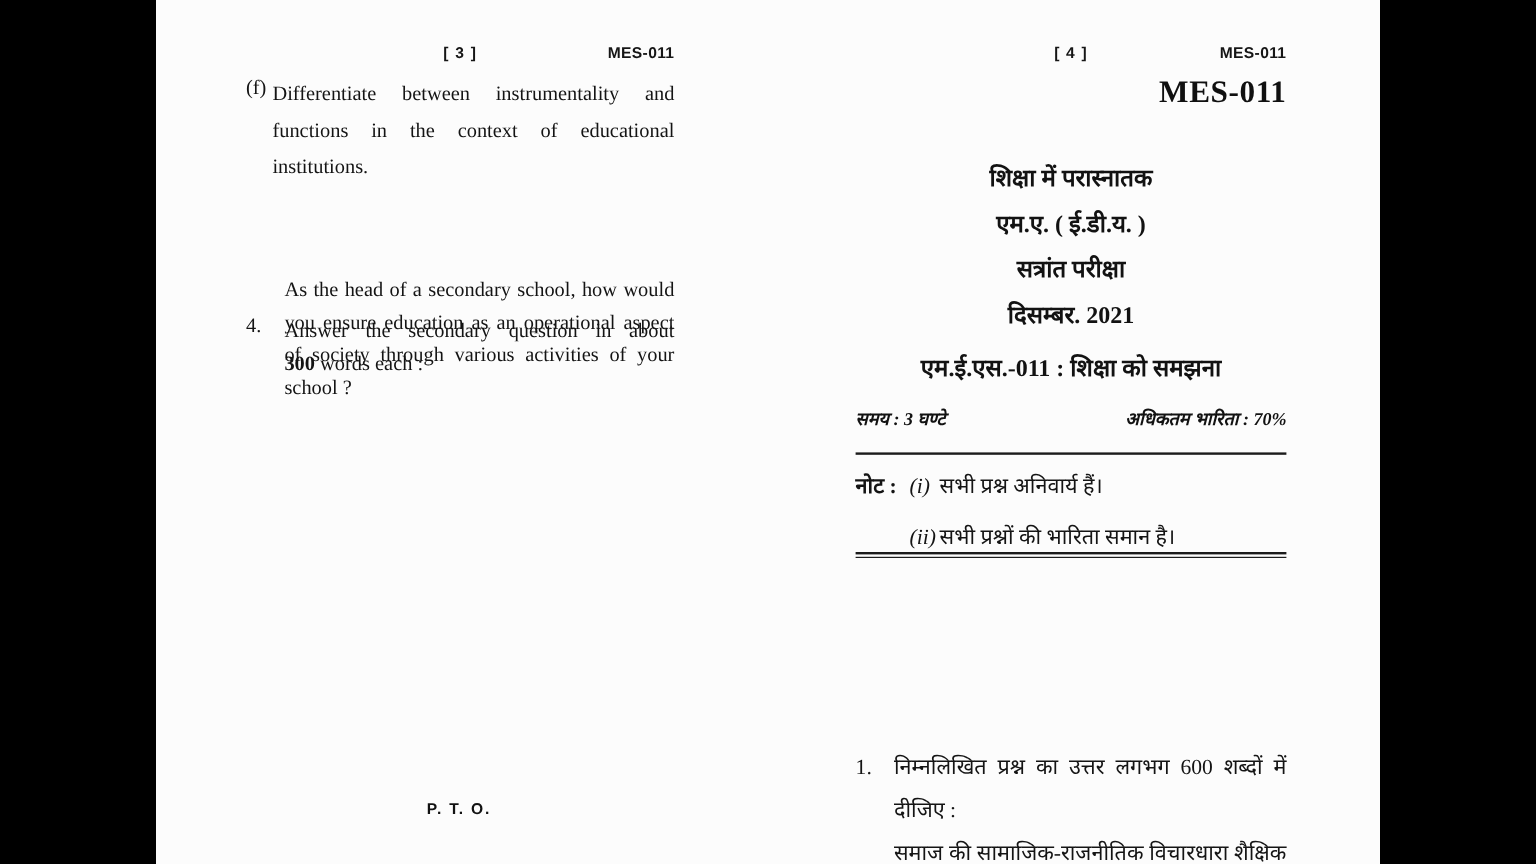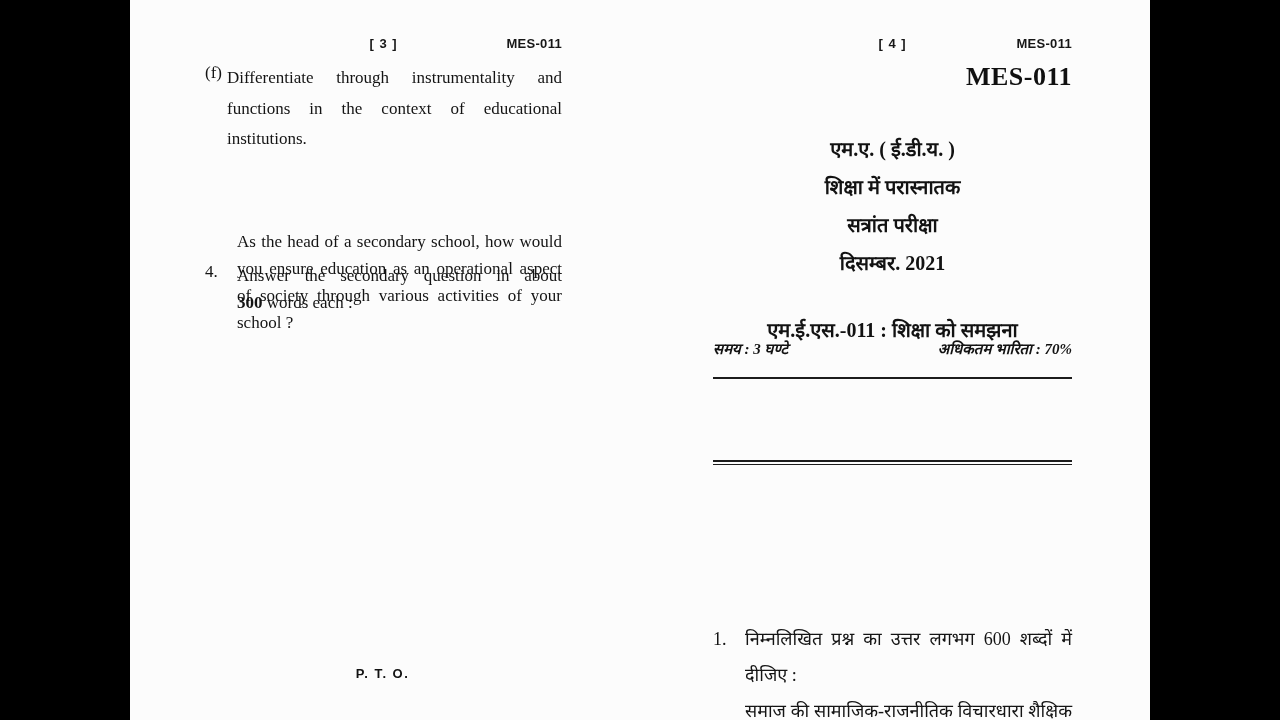"Differentiate through instrumentality" div.jl { text: through -> between }
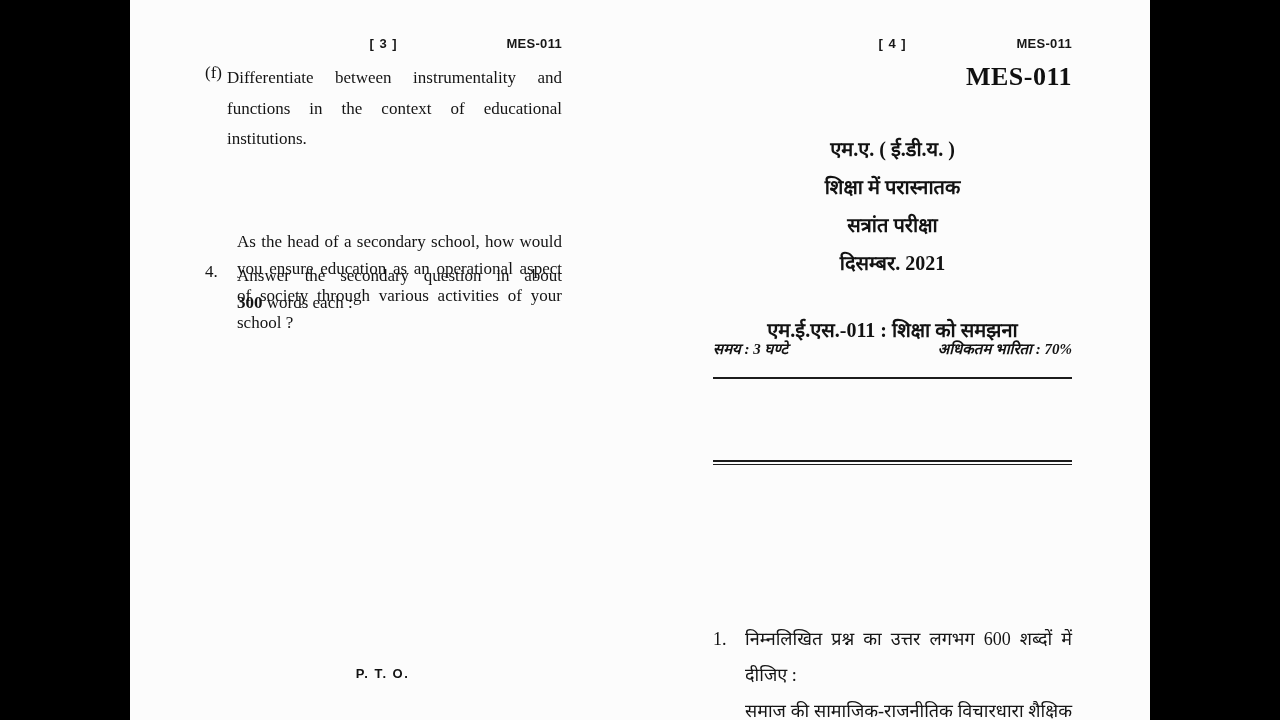"एम.ए. ( ई.डी.य. )" div { order: before "शिक्षा में परास्नातक" -> after "शिक्षा में परास्नातक" }
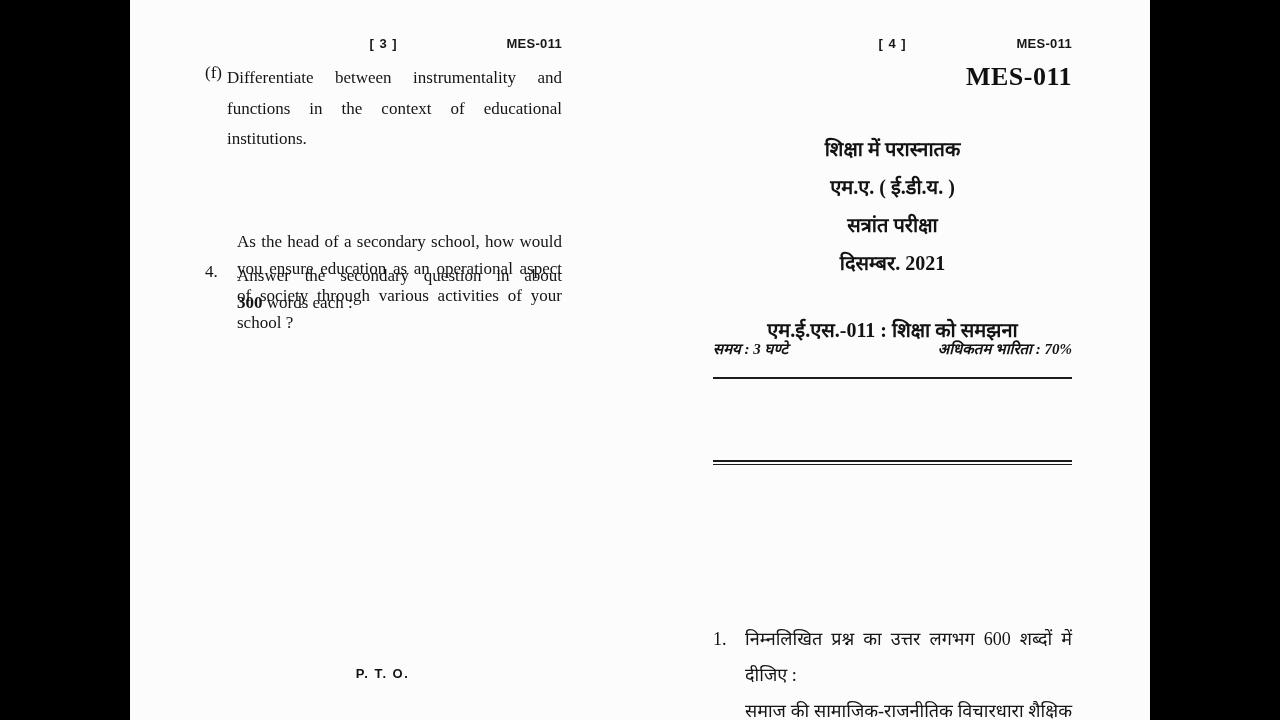"एम.ई.एस.-011 : शिक्षा को समझना" div.blk-right { margin-top: 24px -> none }
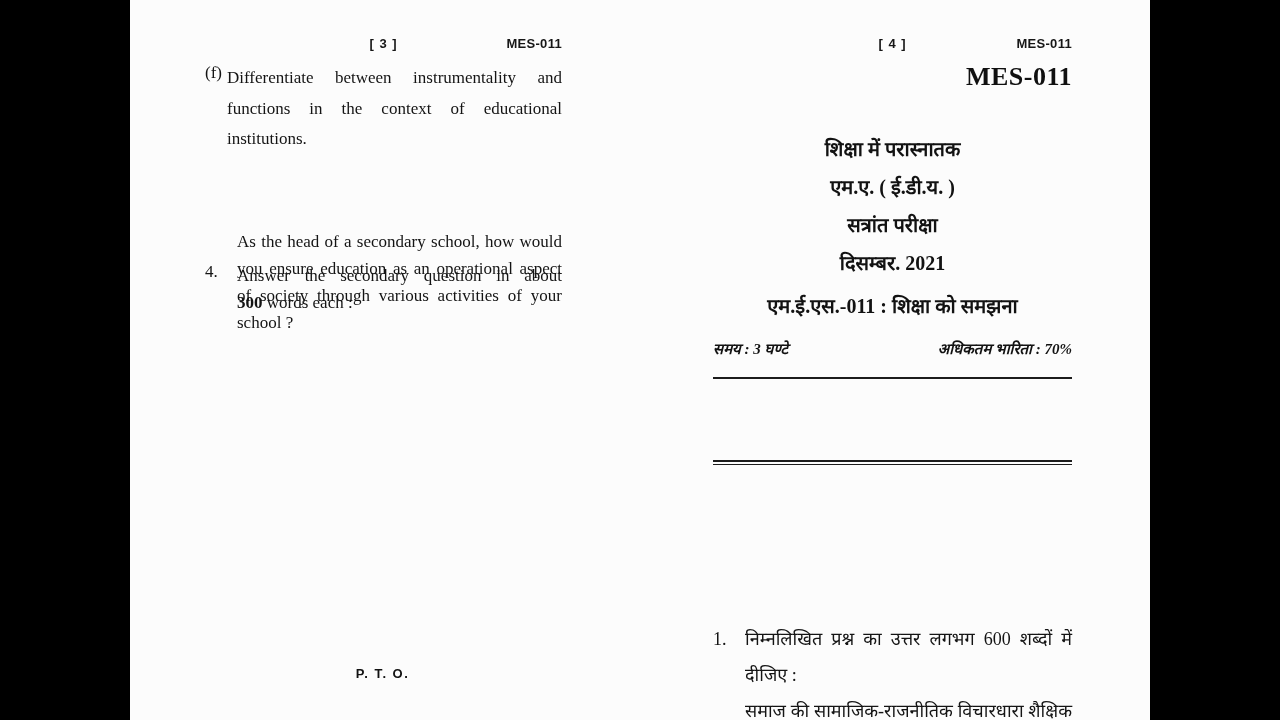"नोट :" div.blk-right { html: none -> <div> <div> <span>नोट :</span> <span>(i)</span> <span>सभी प्रश्न अनिवार्य हैं।</span> </div> <div> <span>(ii)</span> <span>सभी प्रश्नों की भारिता समान है।</span> </div> </div> }
